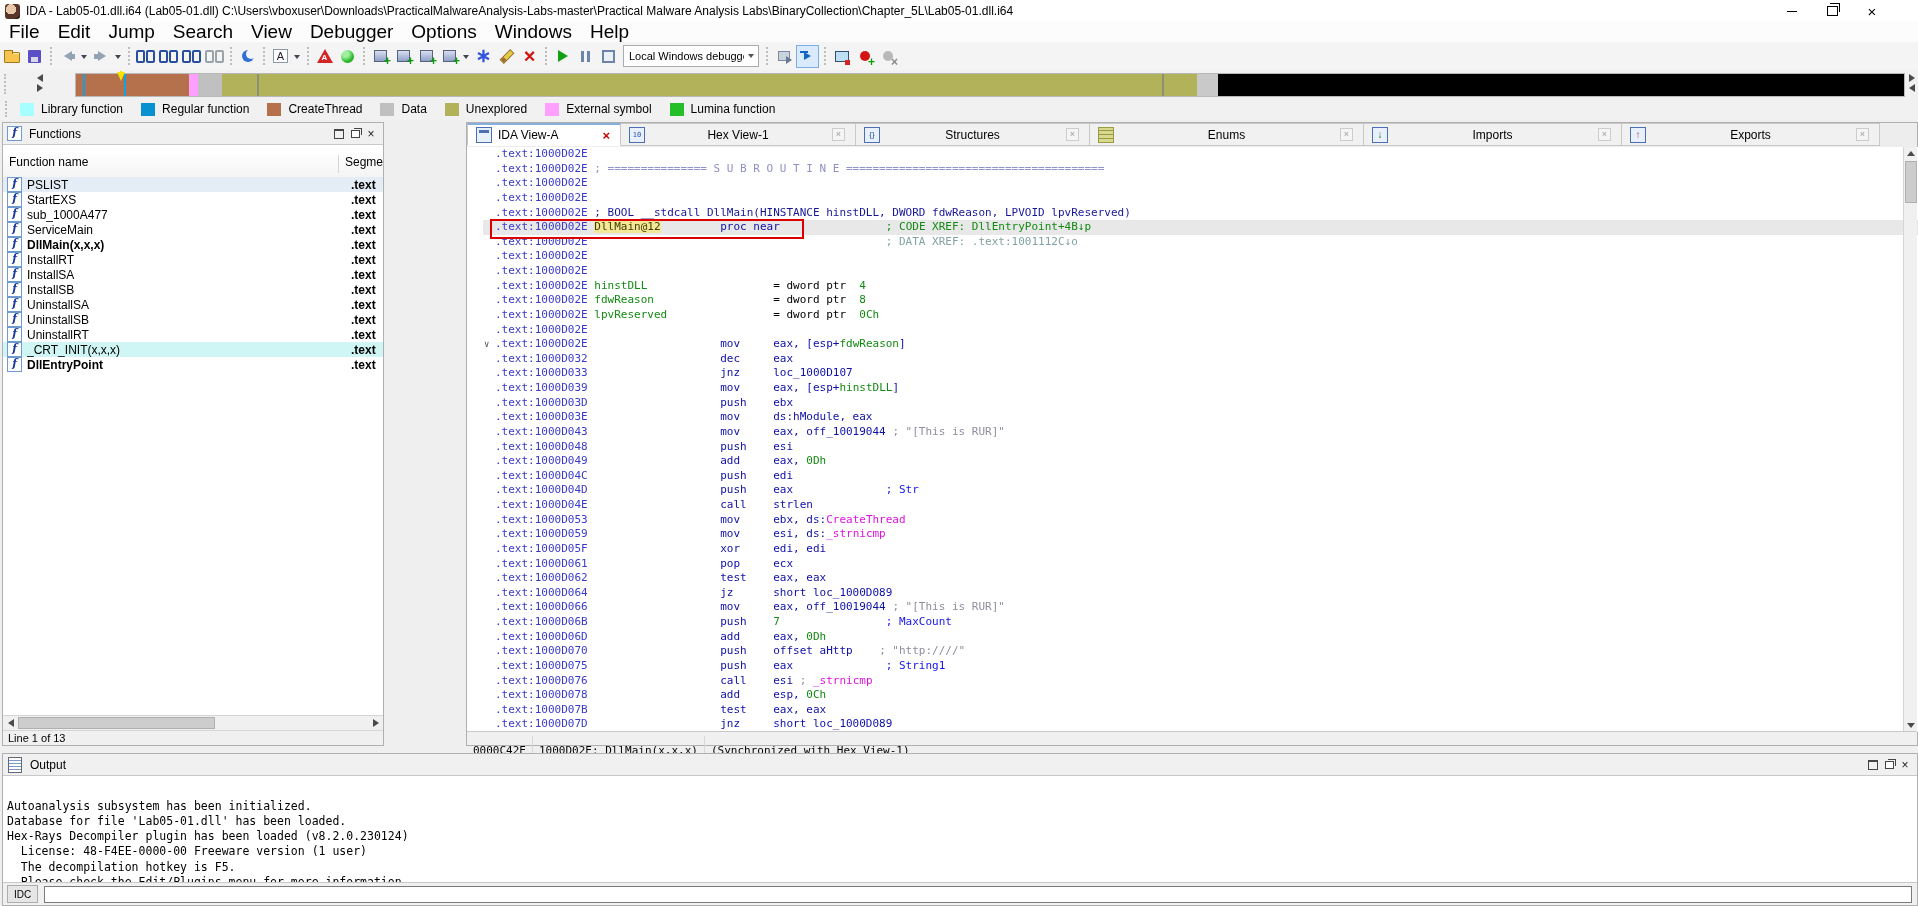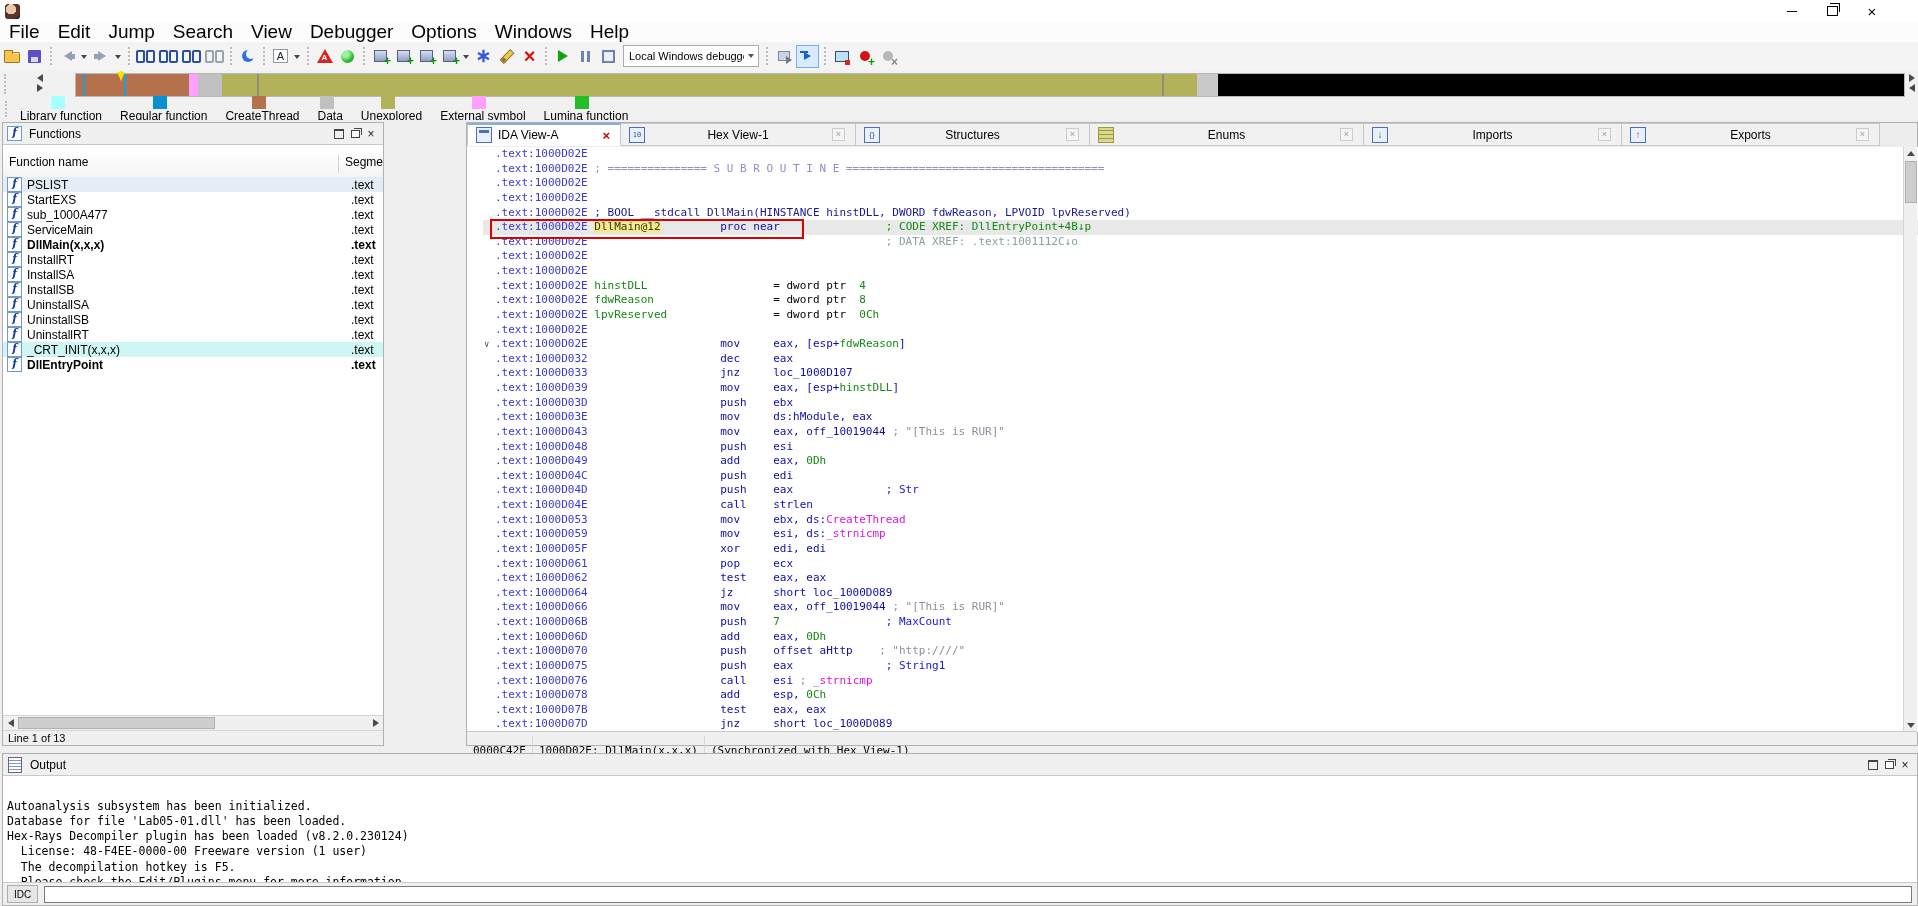"IDA - Lab05-01.dll.i64 (Lab05-01.dll)" span.title { html: none -> <span>IDA - Lab05-01.dll.i64 (Lab05-01.dll) C:\Users\vboxuser\Downloads\PracticalMalwareAnalysis-Labs-master\Practical Malware Analysis Labs\BinaryCollection\Chapter_5L\Lab05-01.dll.i64</span> }
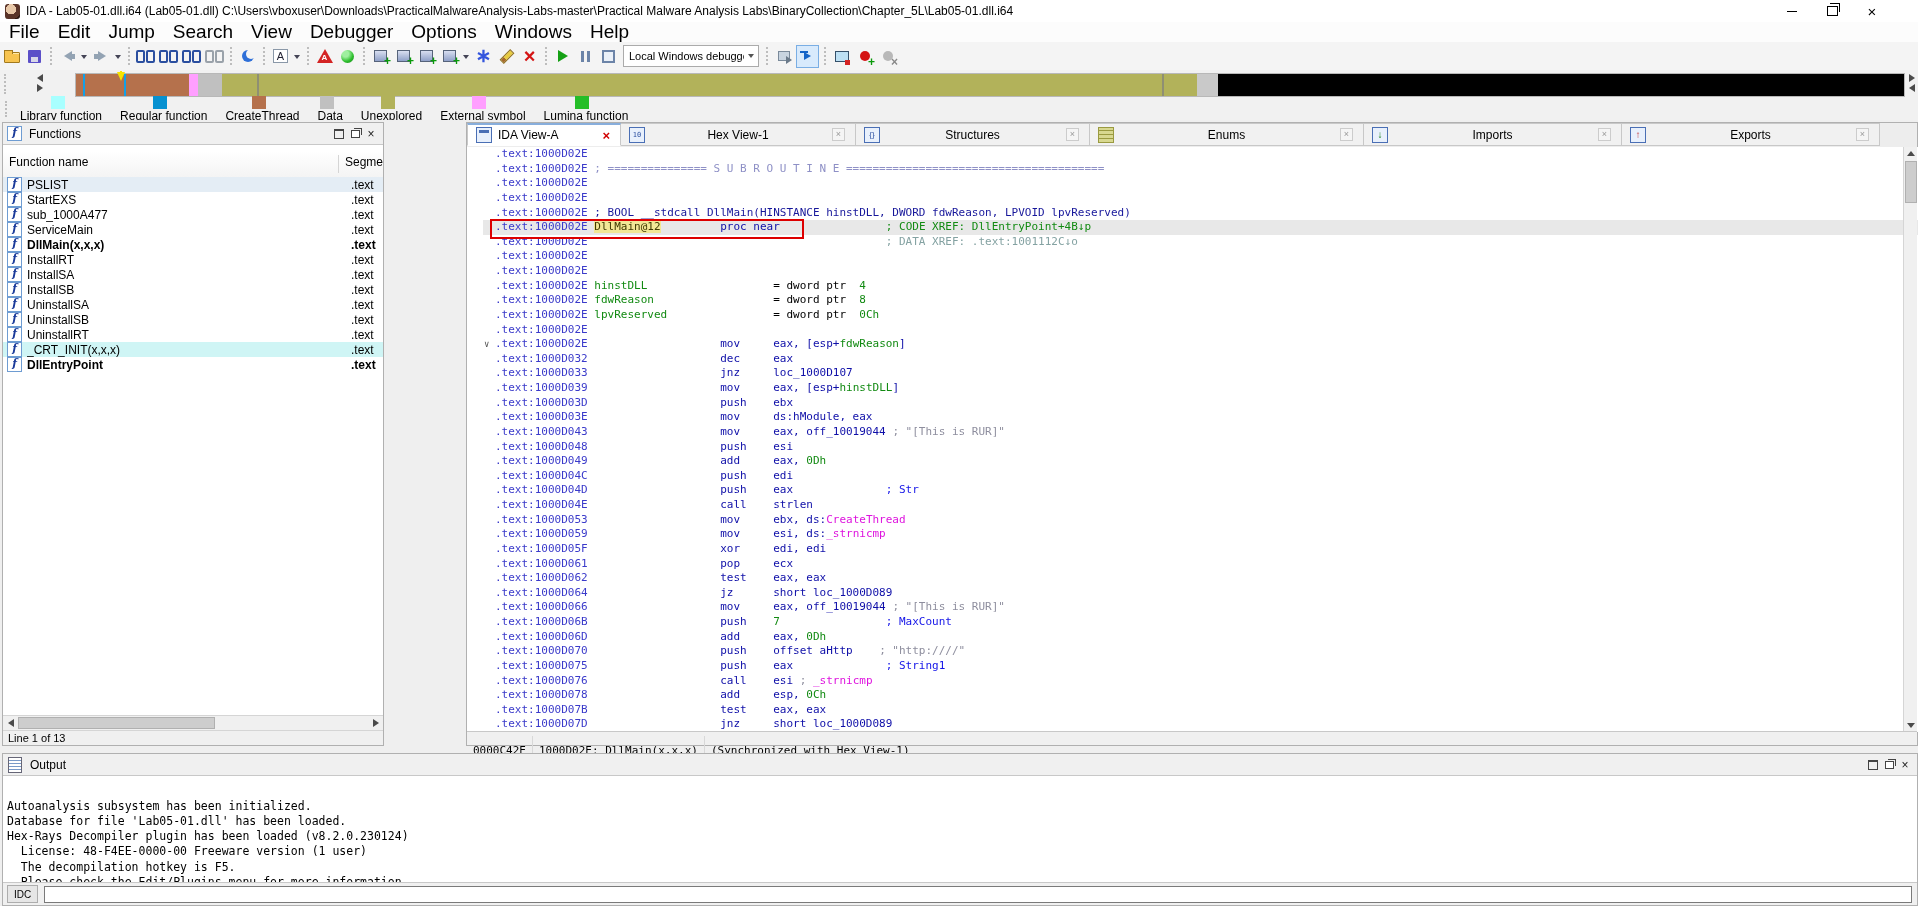"Library function" .leg-item { flex-direction: column -> none }
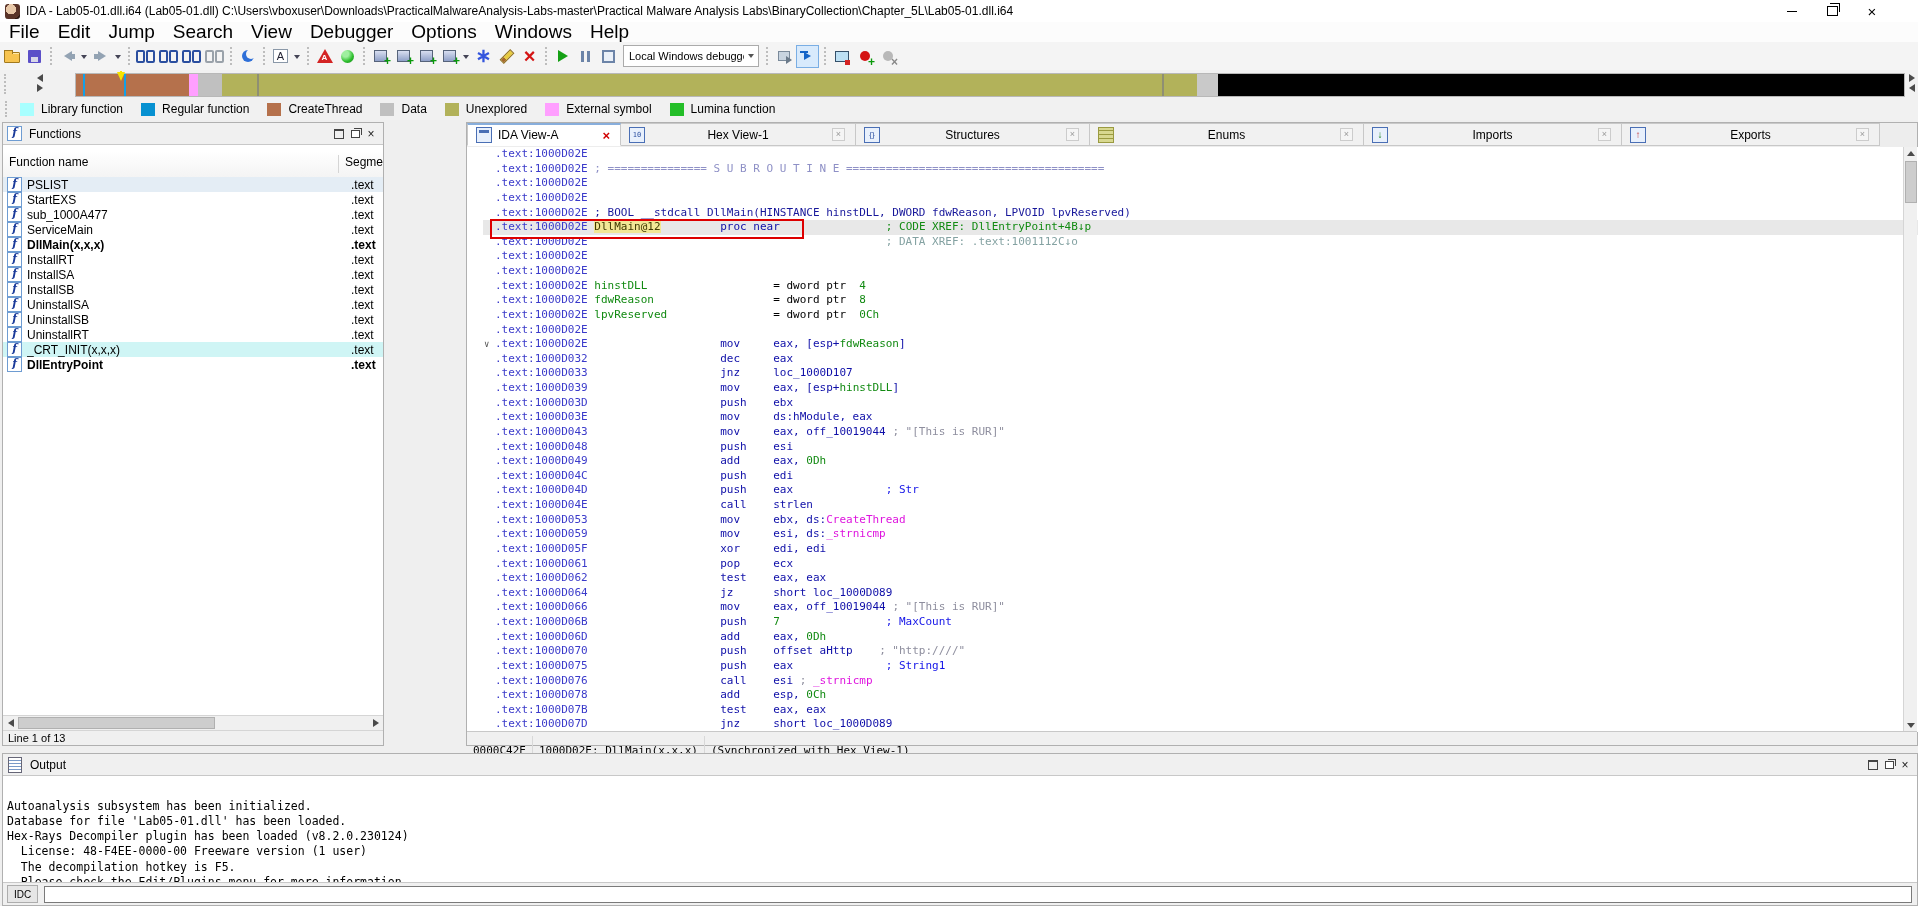".text" .frow .fseg { font-weight: none -> bold }
